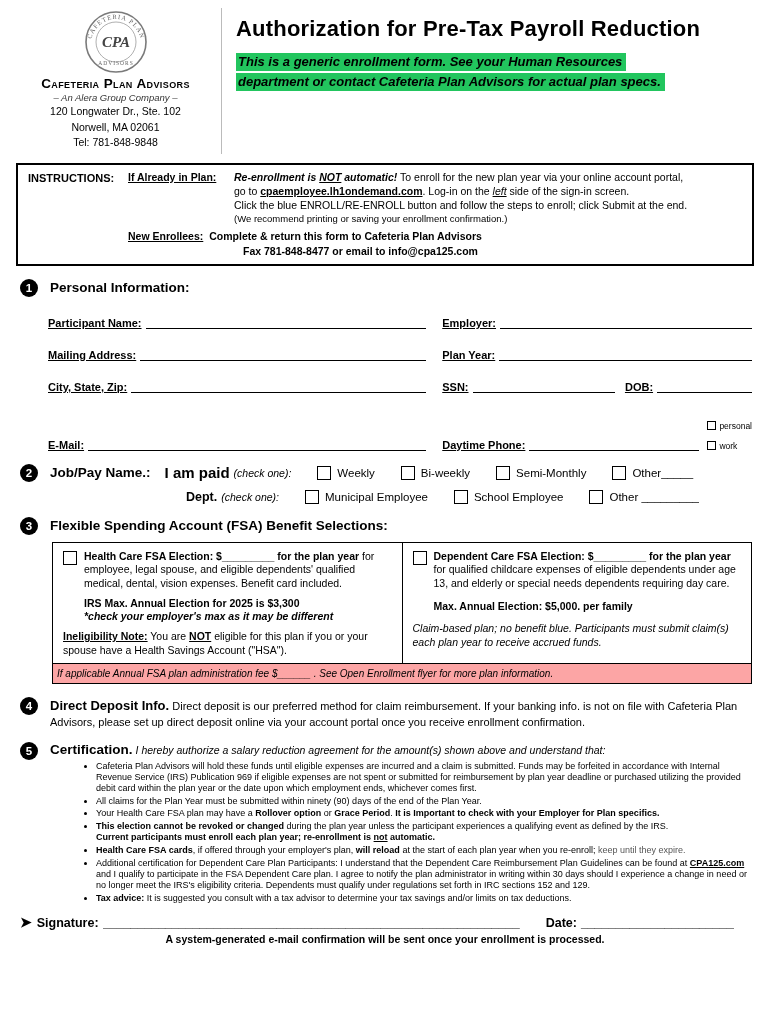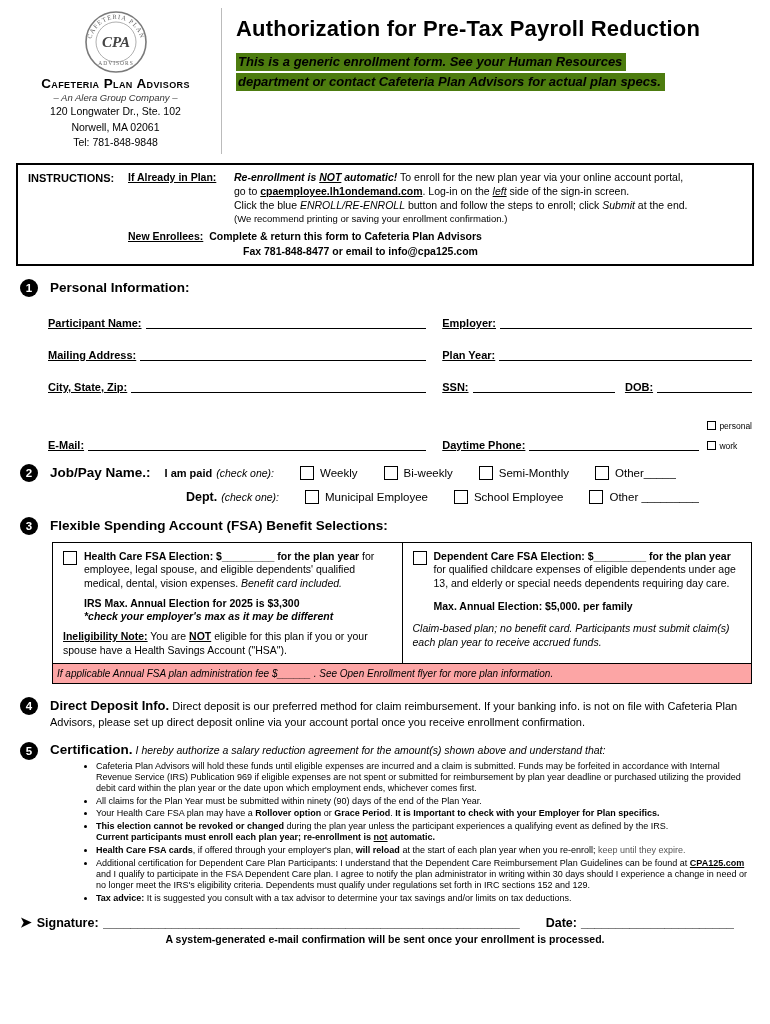"This is a generic enrollment" .notice .hl { background: #4d7c0f -> #22c55e }
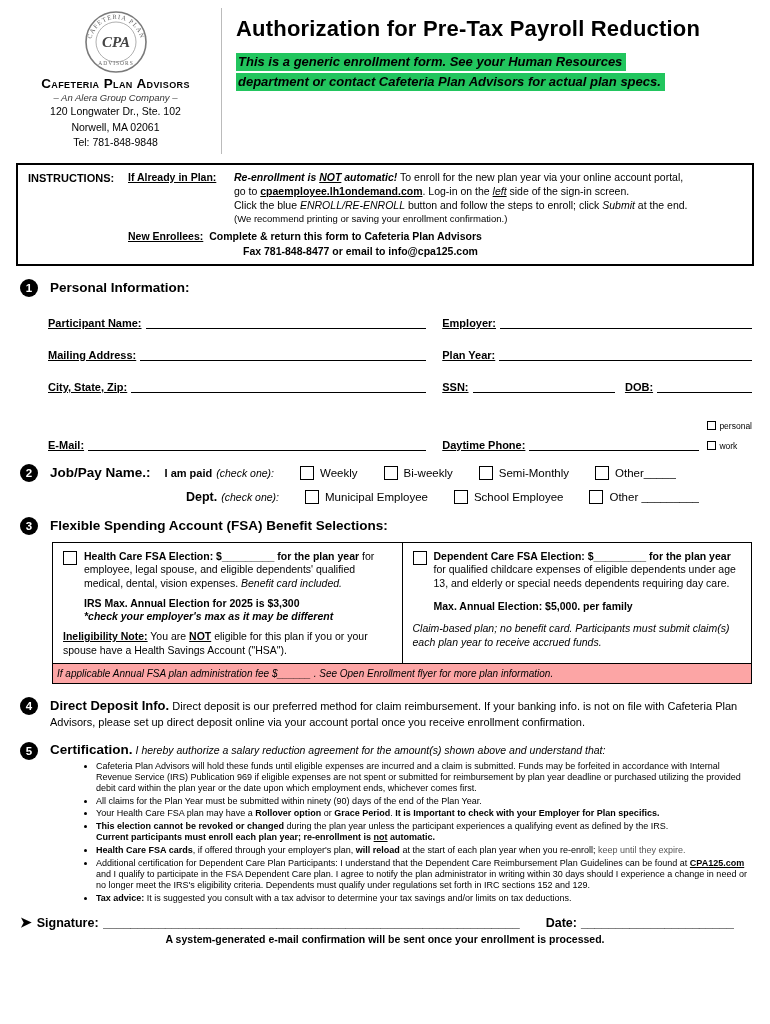"ENROLL/RE-ENROLL" .it { font-style: italic -> none }
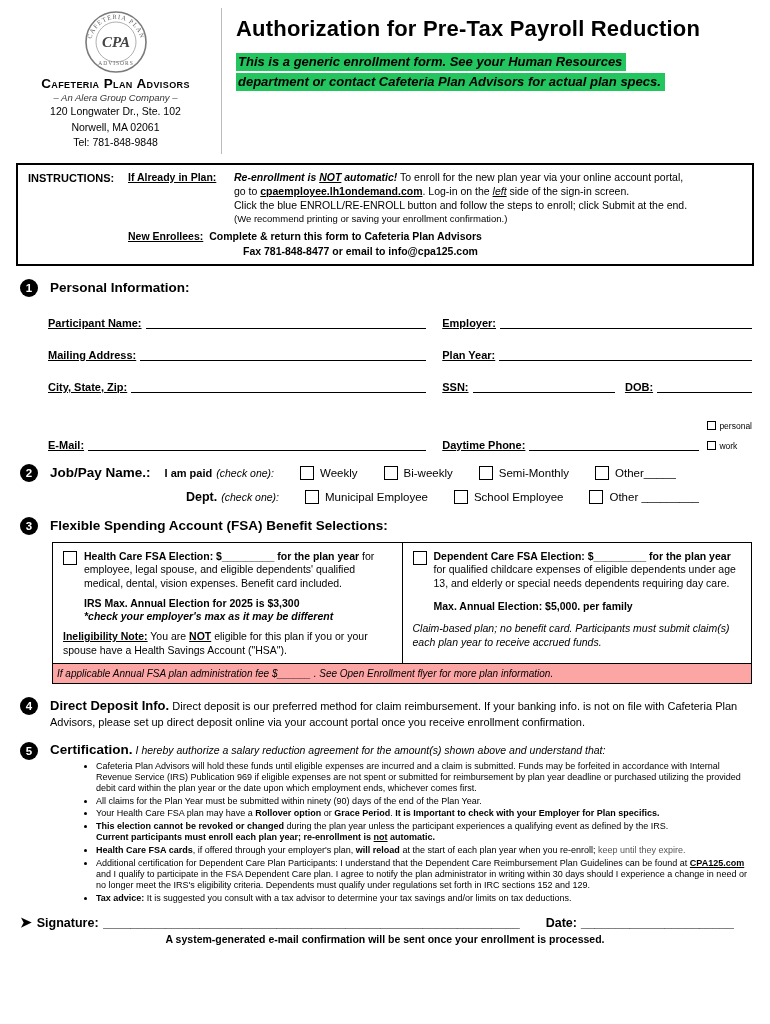"I am paid" .paid-label { font-size: 11px -> 15px }
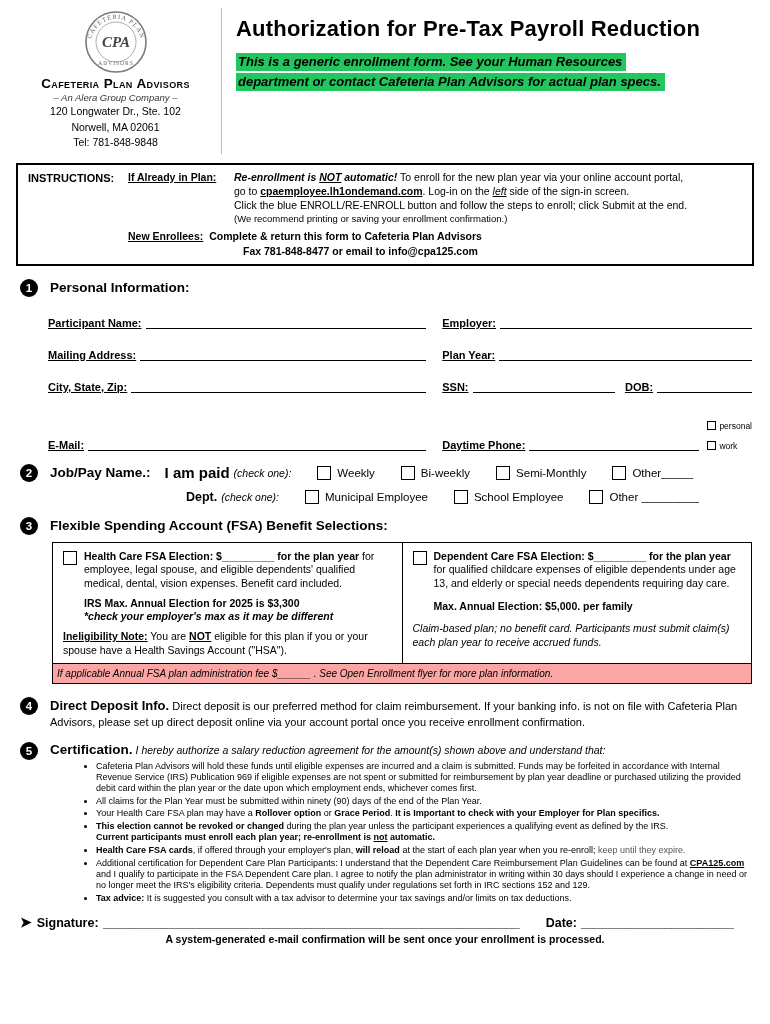"Claim-based plan; no benefit card." div.dep-note { text: card -> blue }
